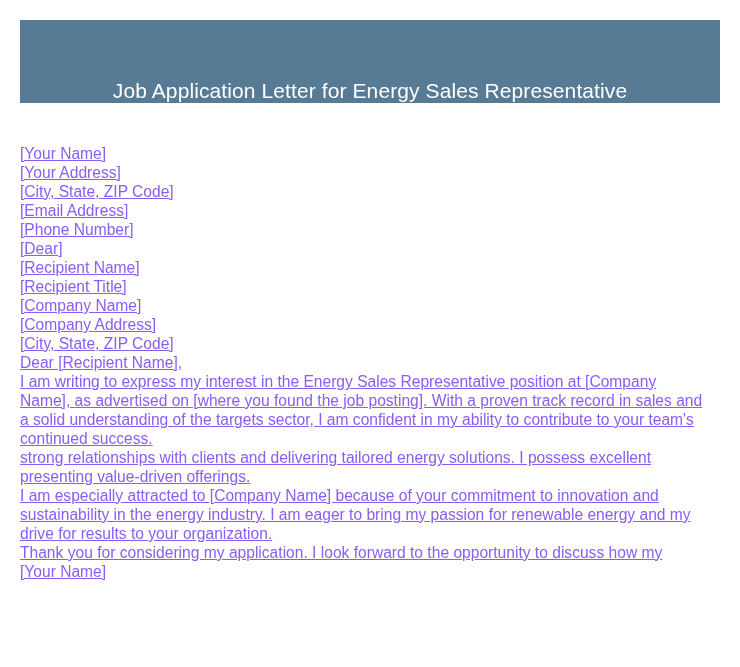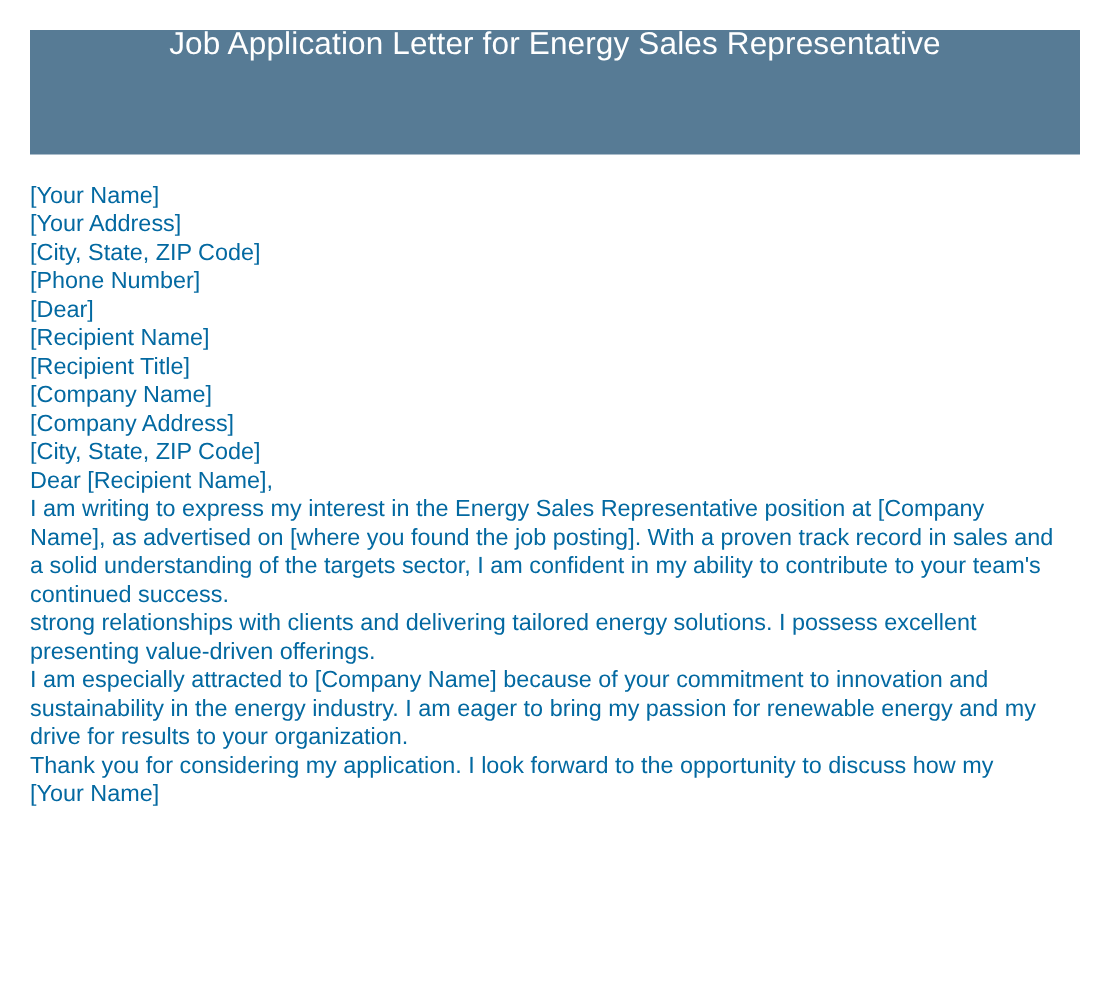"Job Application Letter for Energy" .header-band { align-items: flex-start -> flex-end }
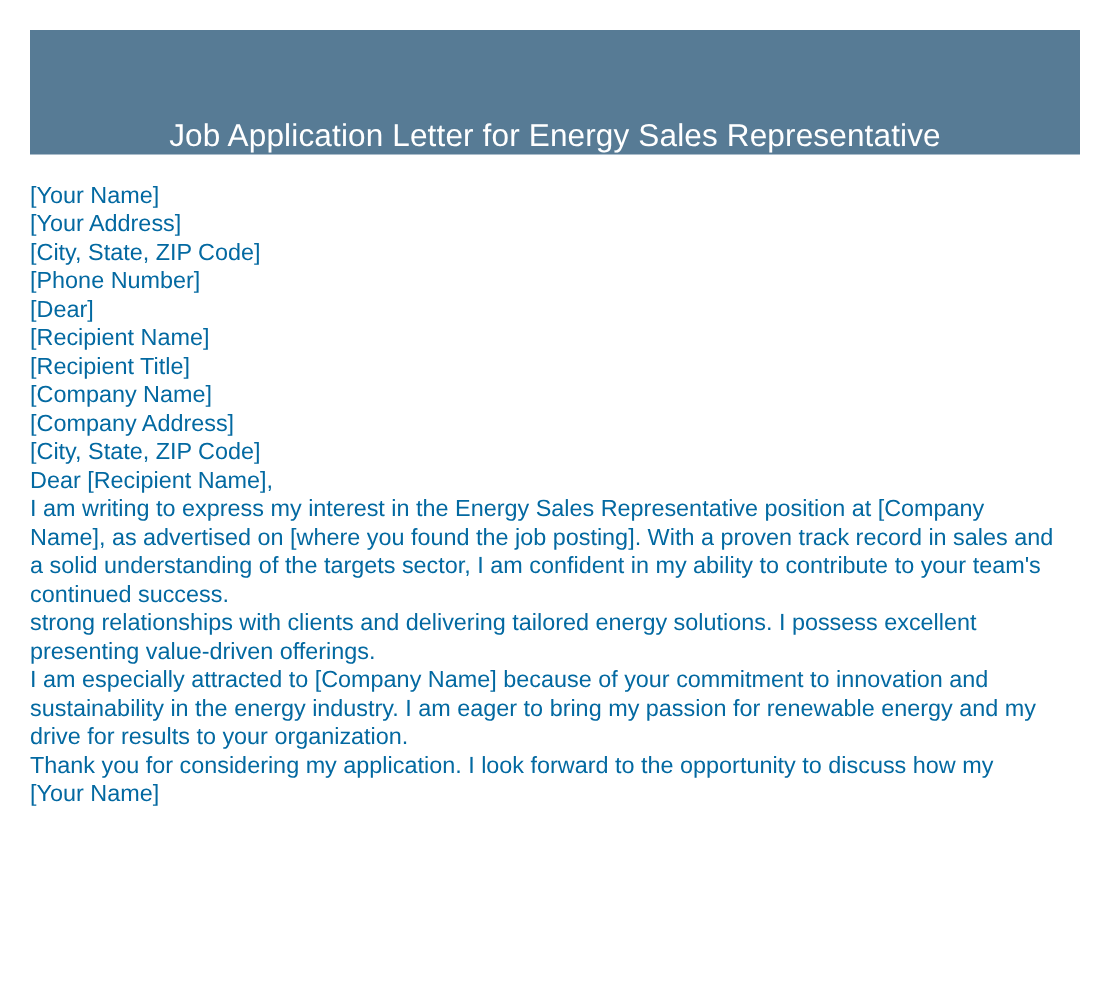"[Your Name]" .letter-body { color: #0369a1 -> #8b5cf6; text-decoration: none -> underline; top: 121px -> 144px }
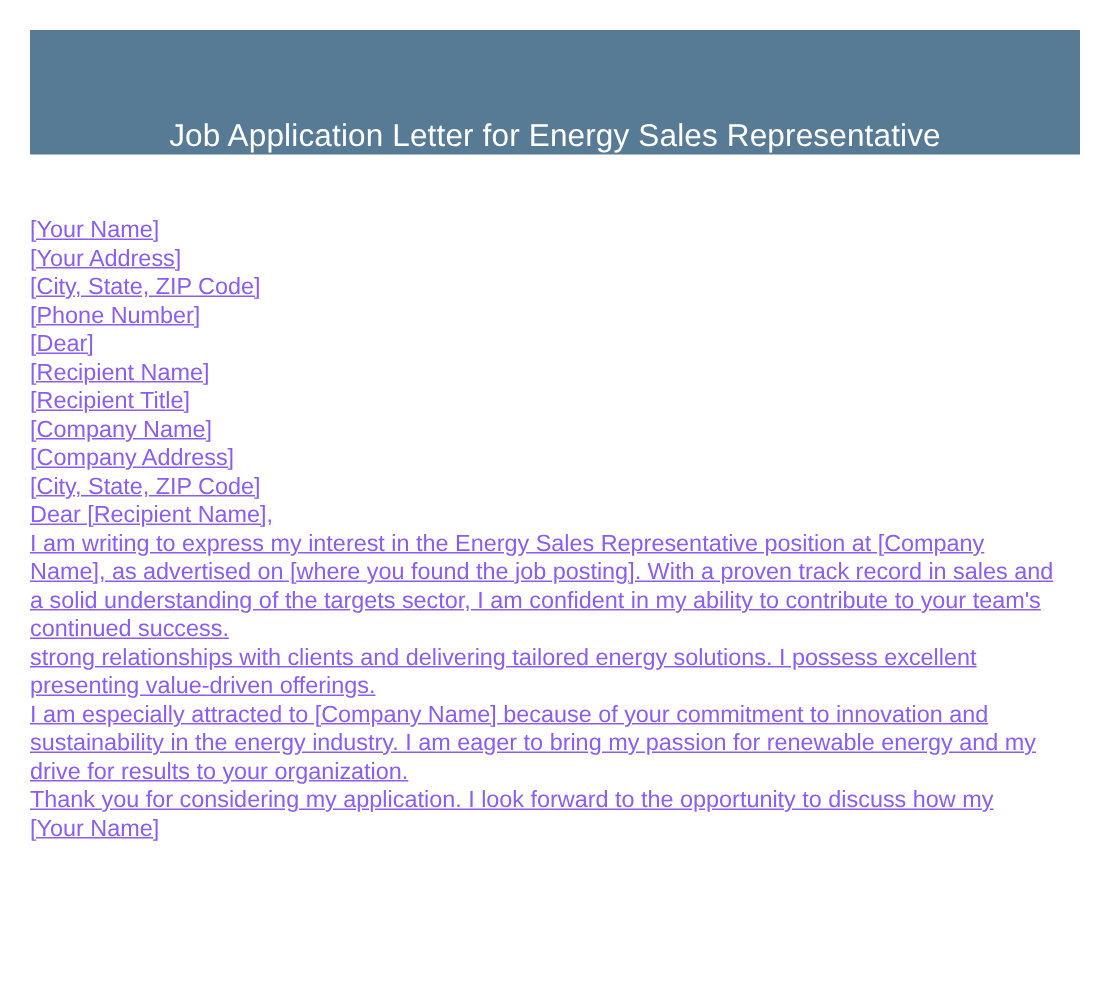"[Email Address]" span.line { html: none -> <span>[Email Address]</span> }
